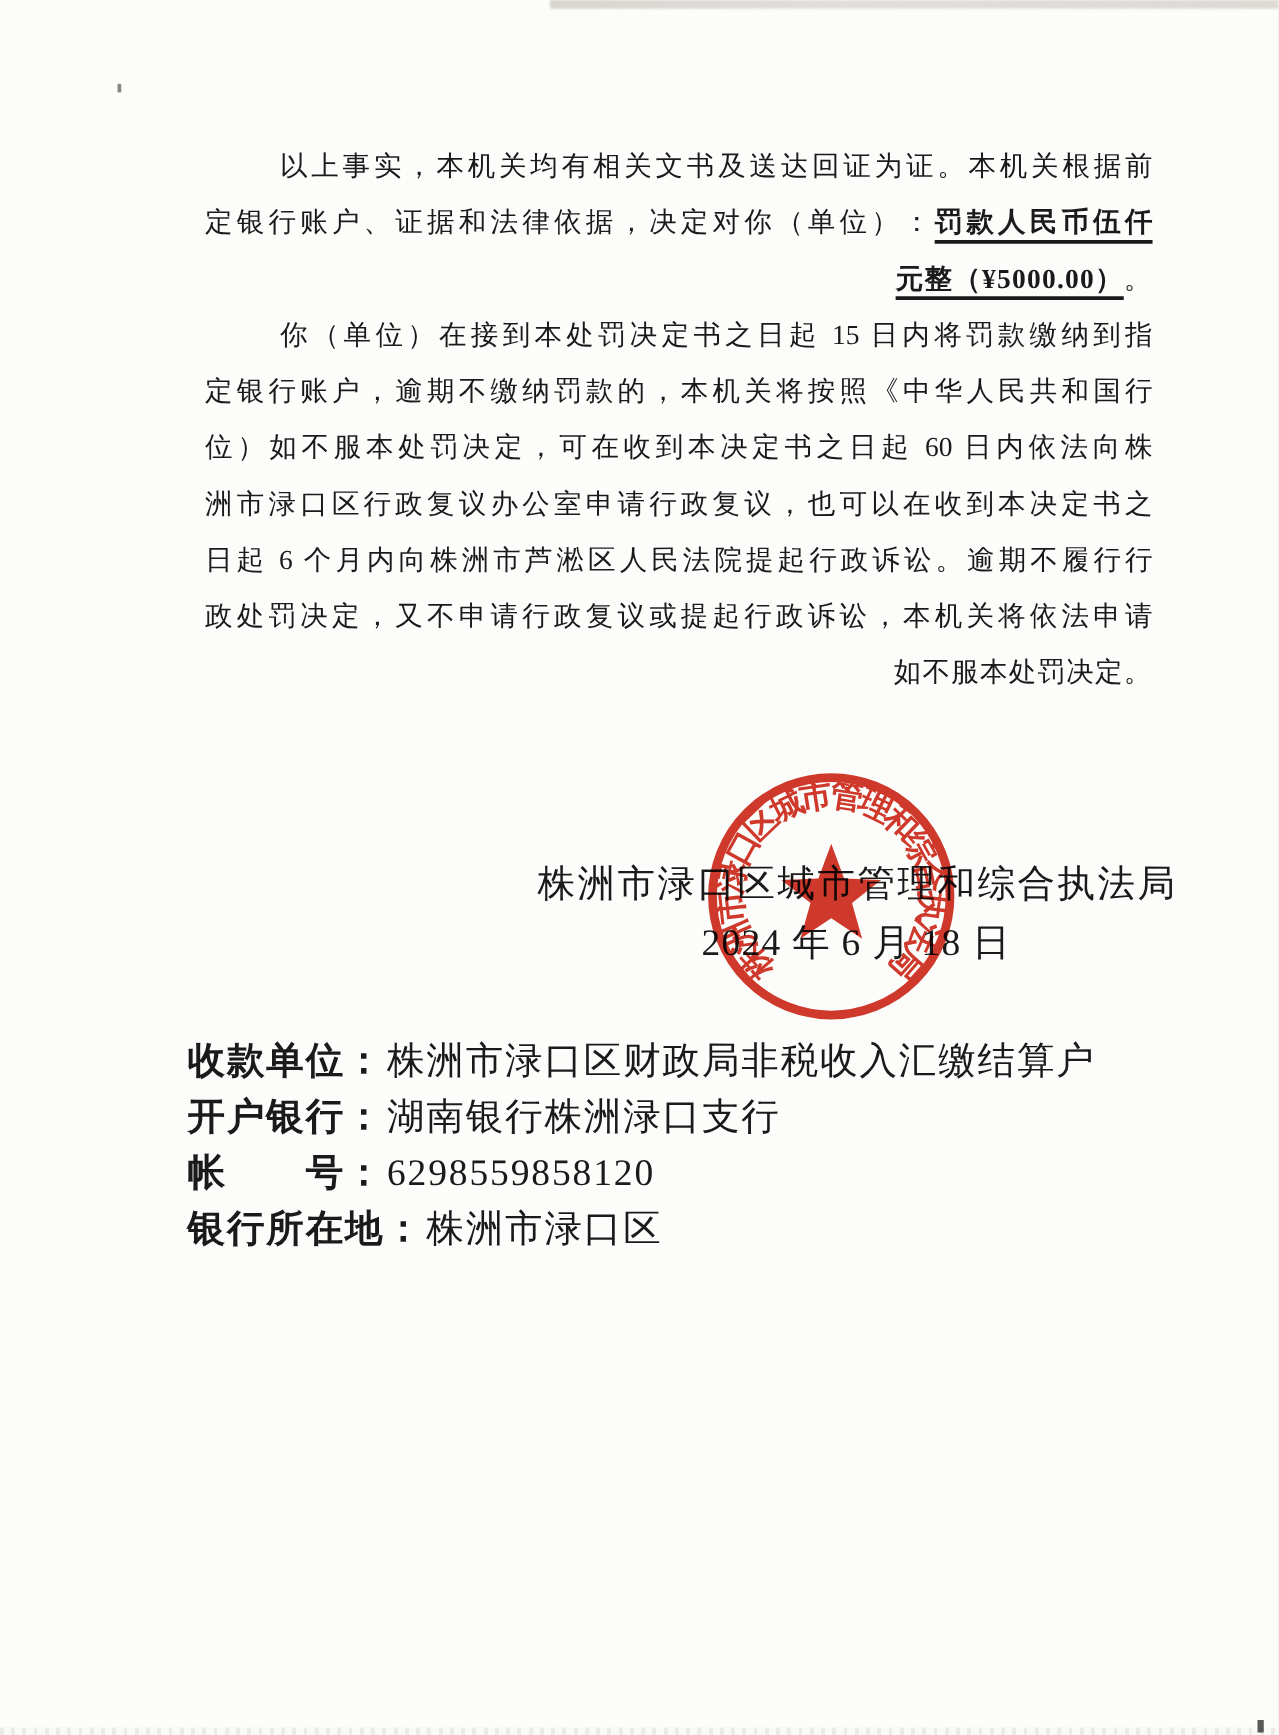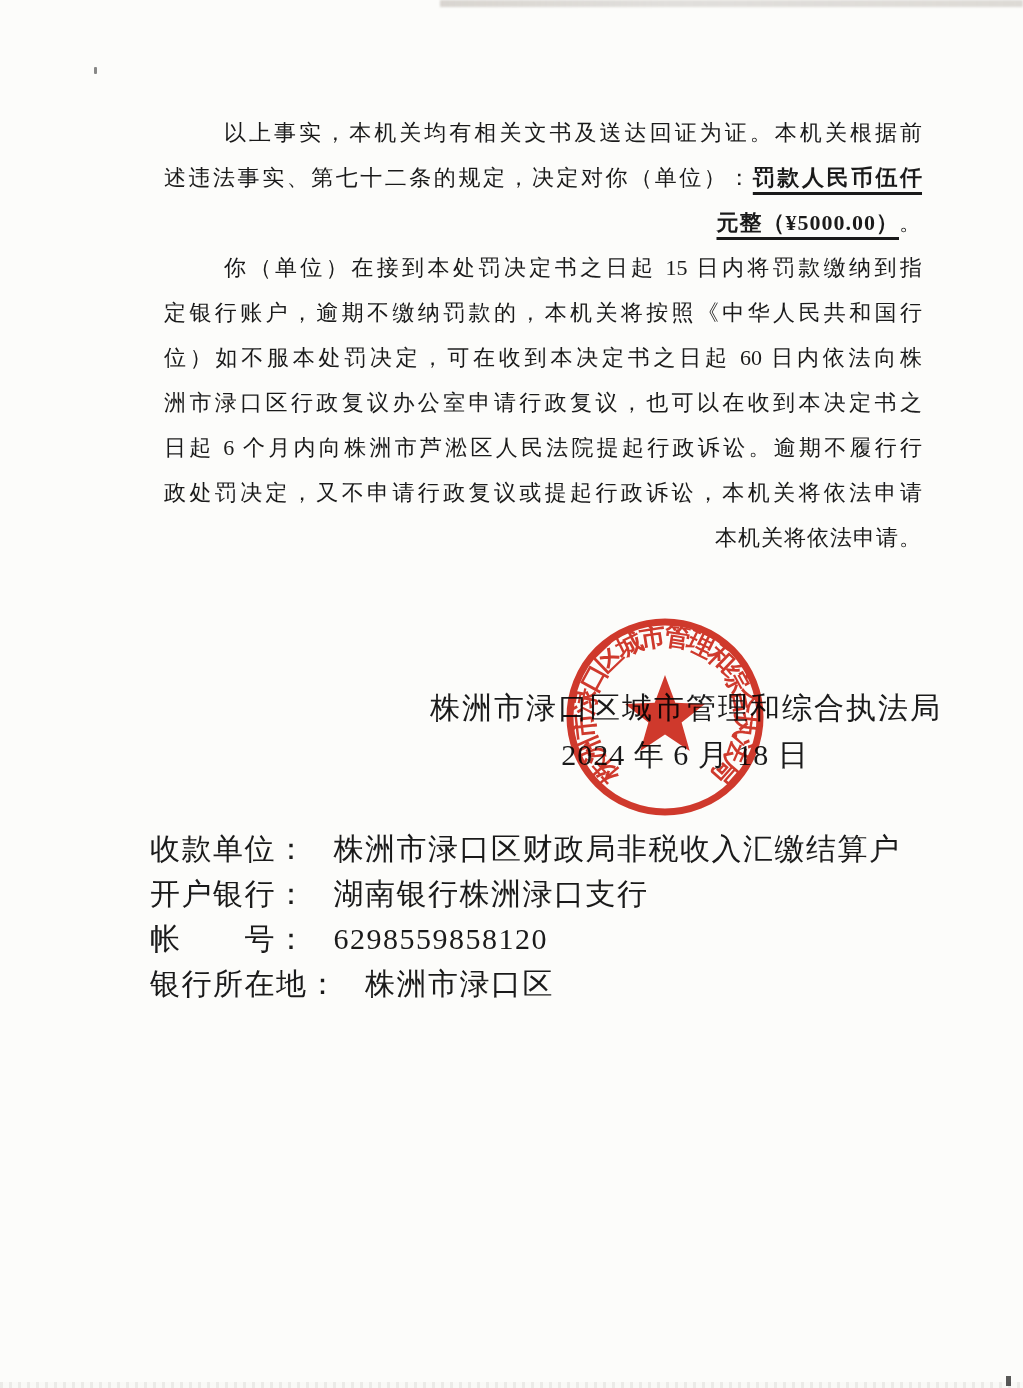"述违法事实、第七十二条的规定，决定对你（单位）：" span { text: 述违法事实、第七十二条的规定 -> 定银行账户、证据和法律依据 }
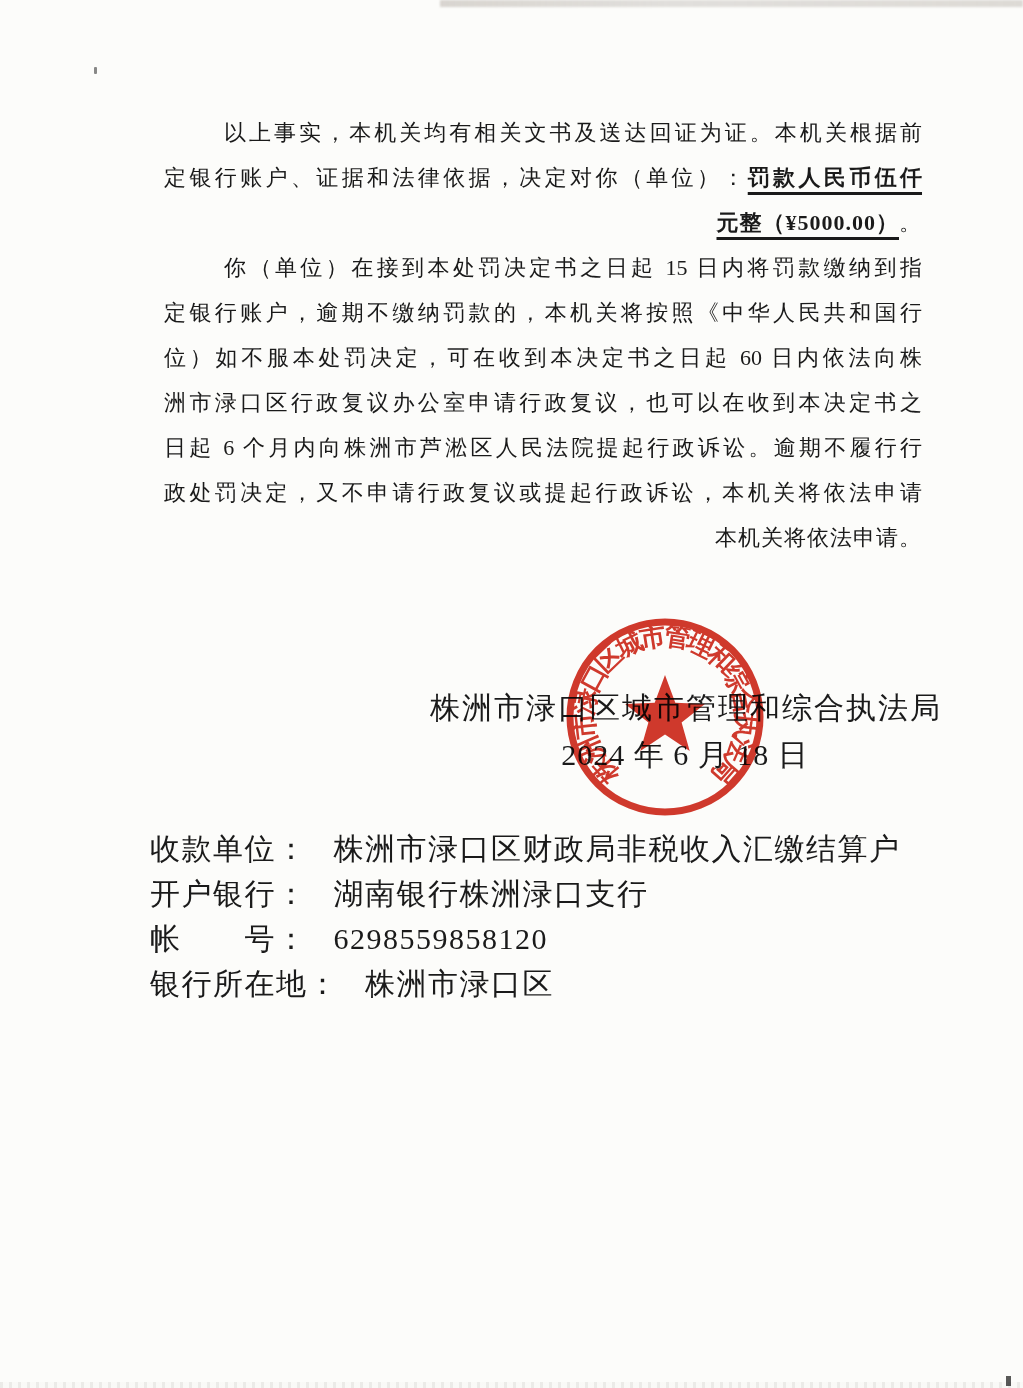"本机关将依法申请。" div.tline { text: 本机关将依法申请 -> 如不服本处罚决定 }
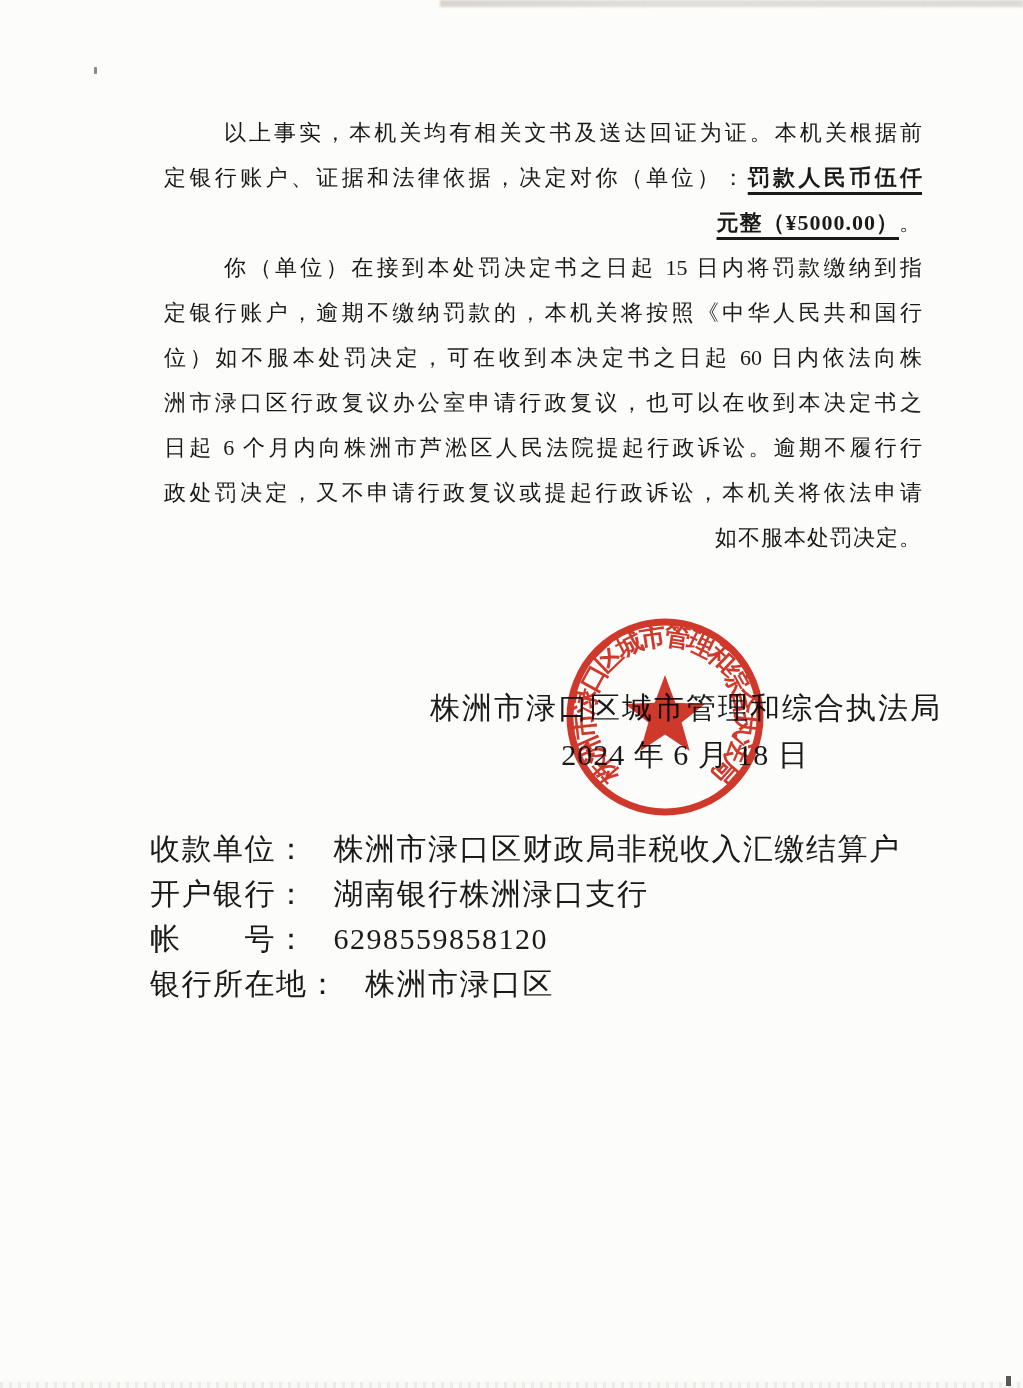"收款单位：" .pay-label { font-weight: 400 -> 700 }
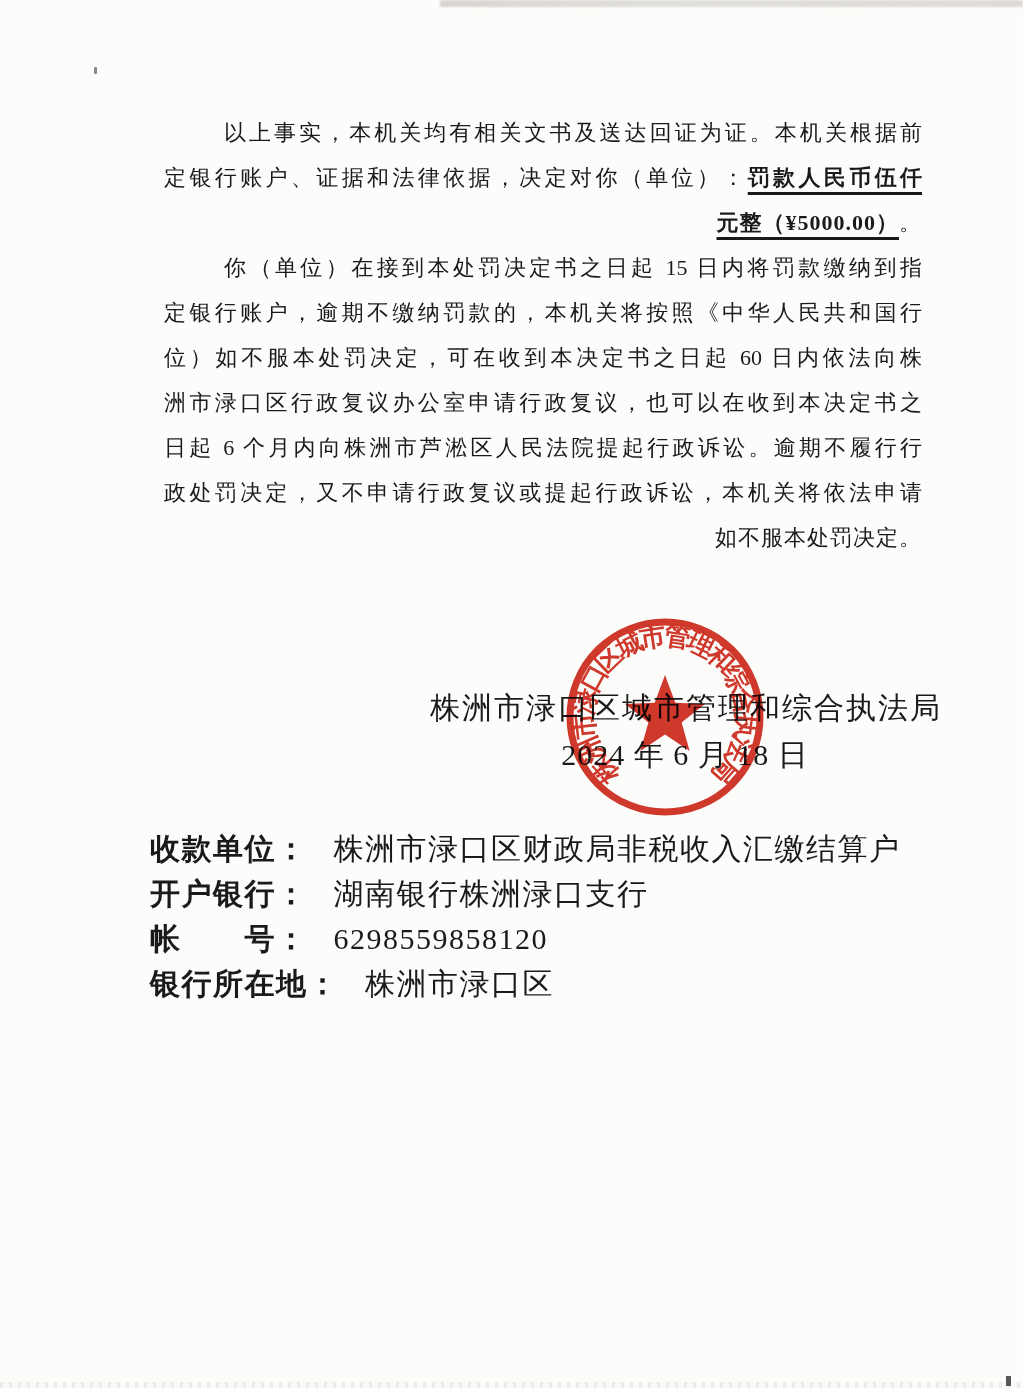"株洲市渌口区财政局非税收入汇缴结算户" .pay-value { margin-left: 26px -> 2px }
